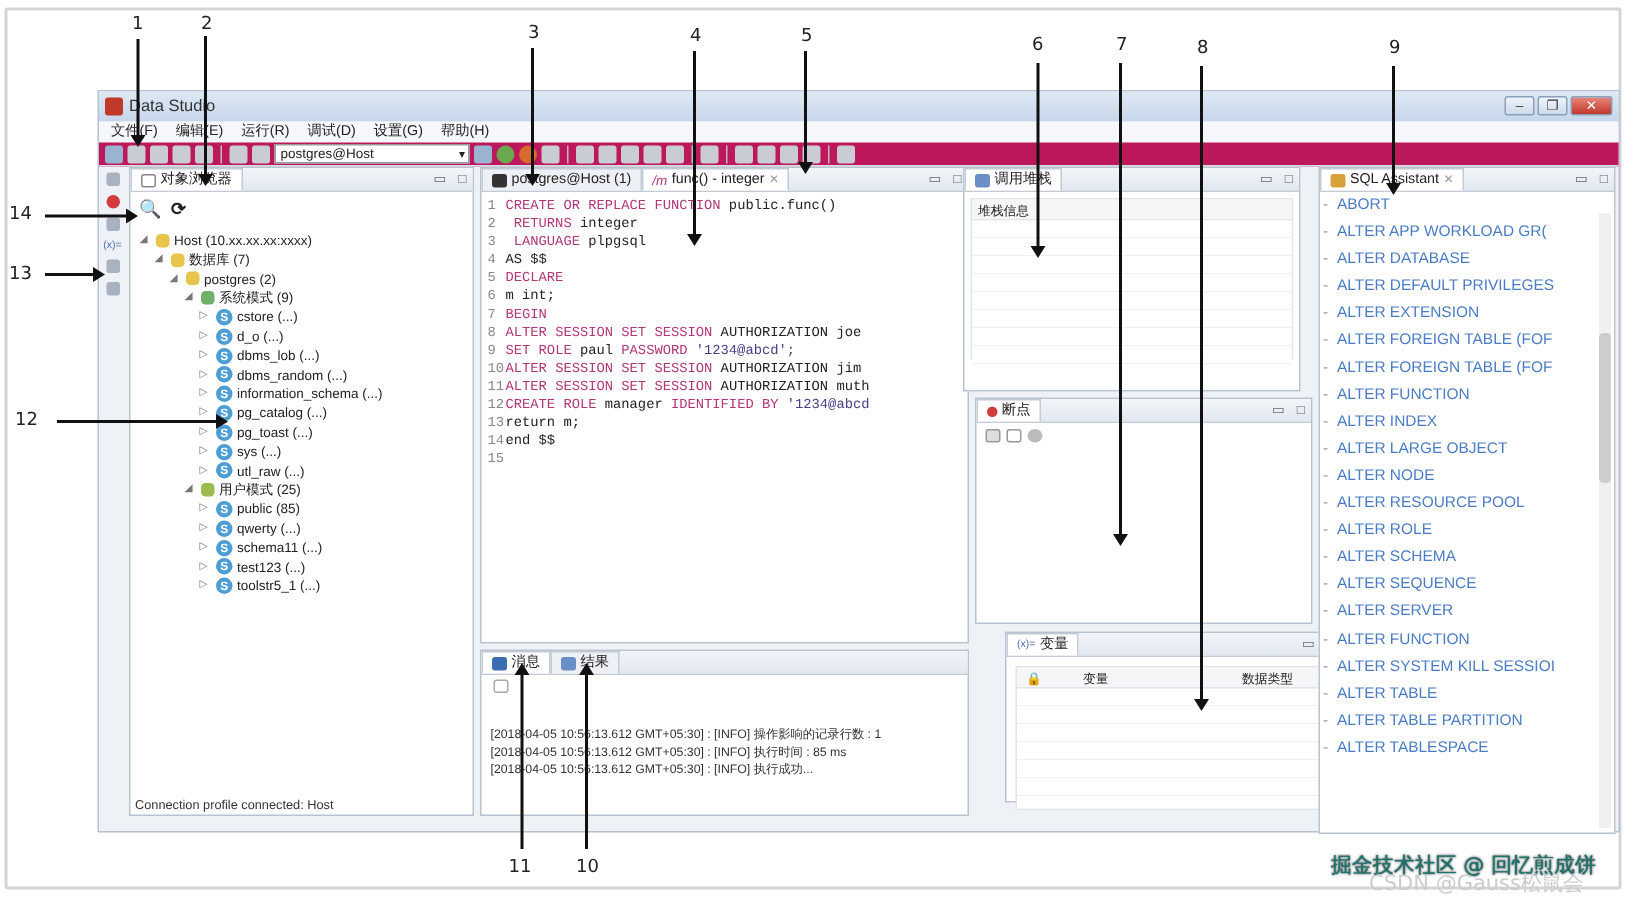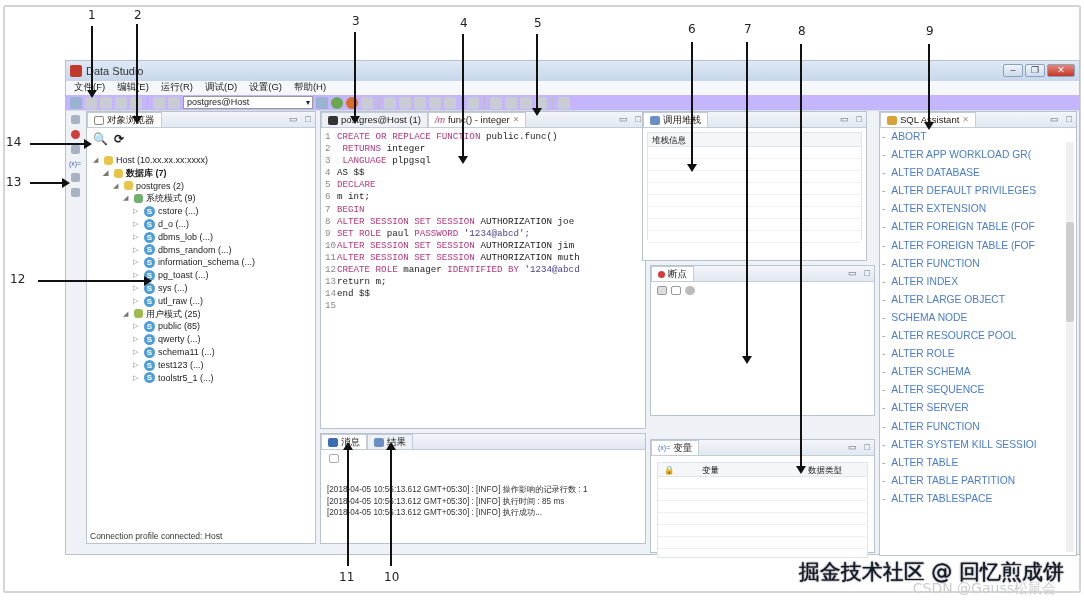"postgres@Host" .toolbar { background: #c4b5fd -> #be185d }
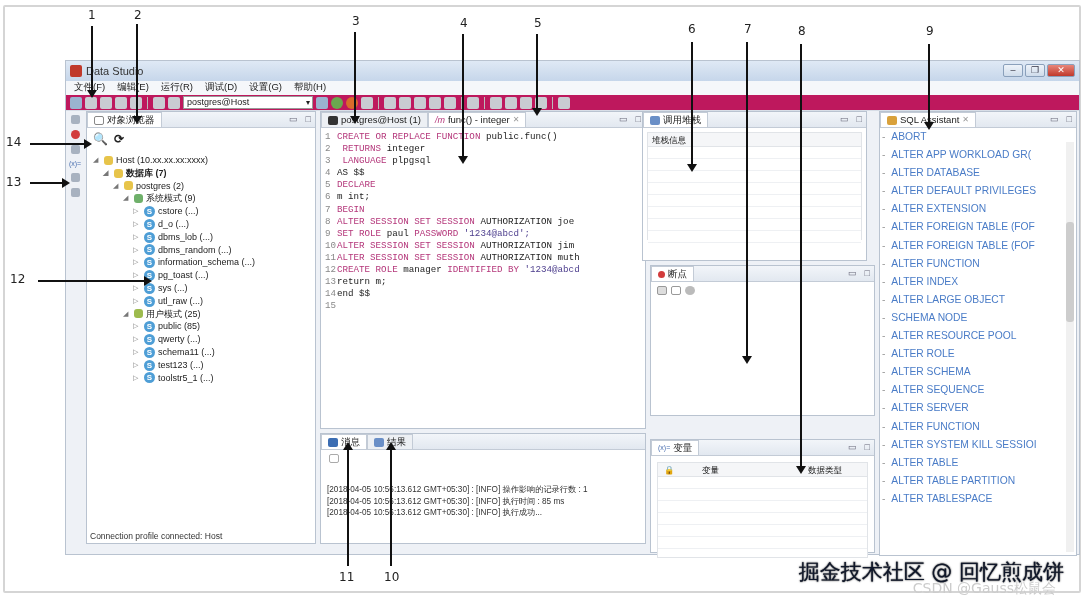"数据库 (7)" div { font-weight: bold -> none }
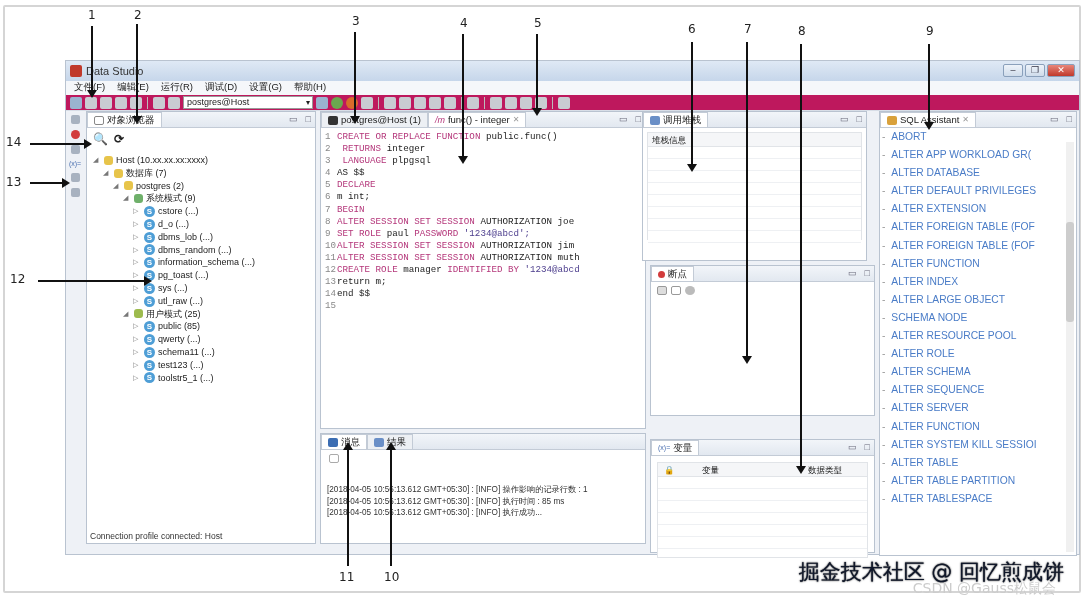"pg_catalog (...)" div { html: none -> <div> <span>▷</span> <span>S</span> <span>pg_catalog (...)</span> </div> }
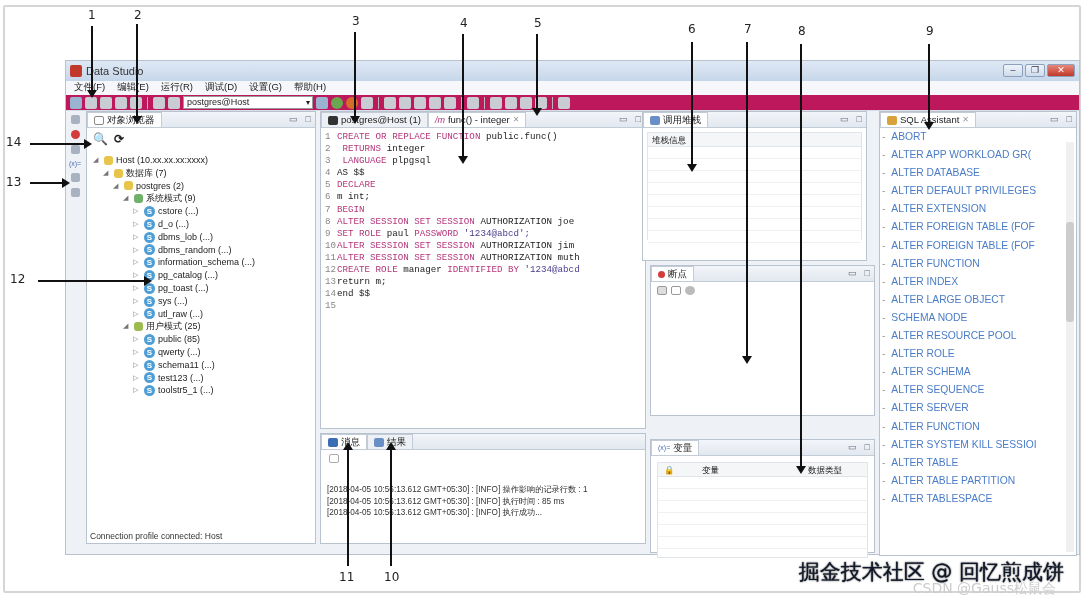"SCHEMA NODE" div.sqli { text: SCHEMA -> ALTER }
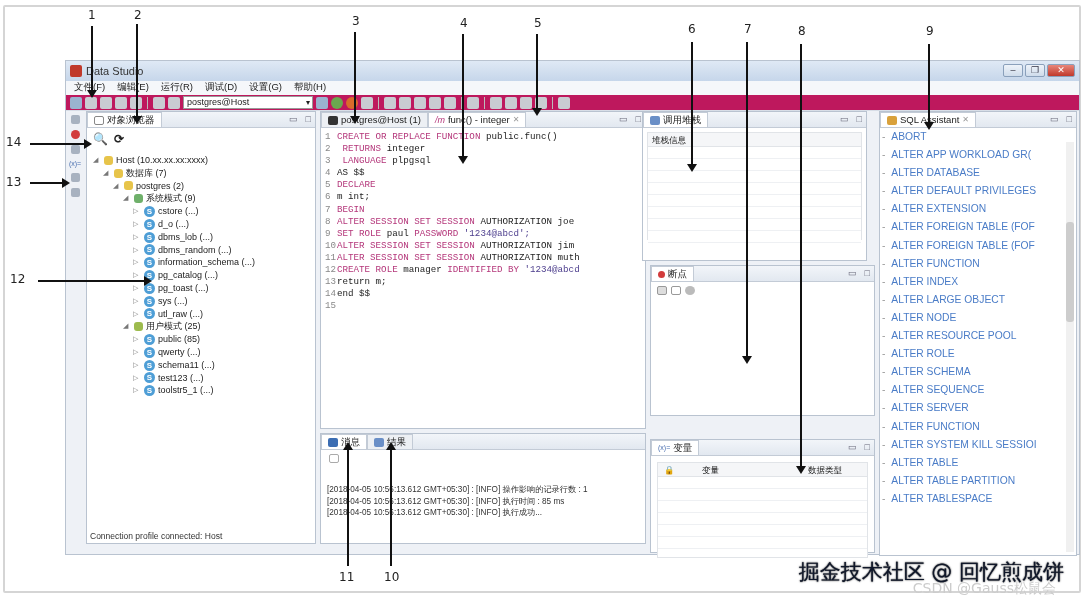"变量" div.panel { left: 584px -> 604px; margin-top: 18px -> none }
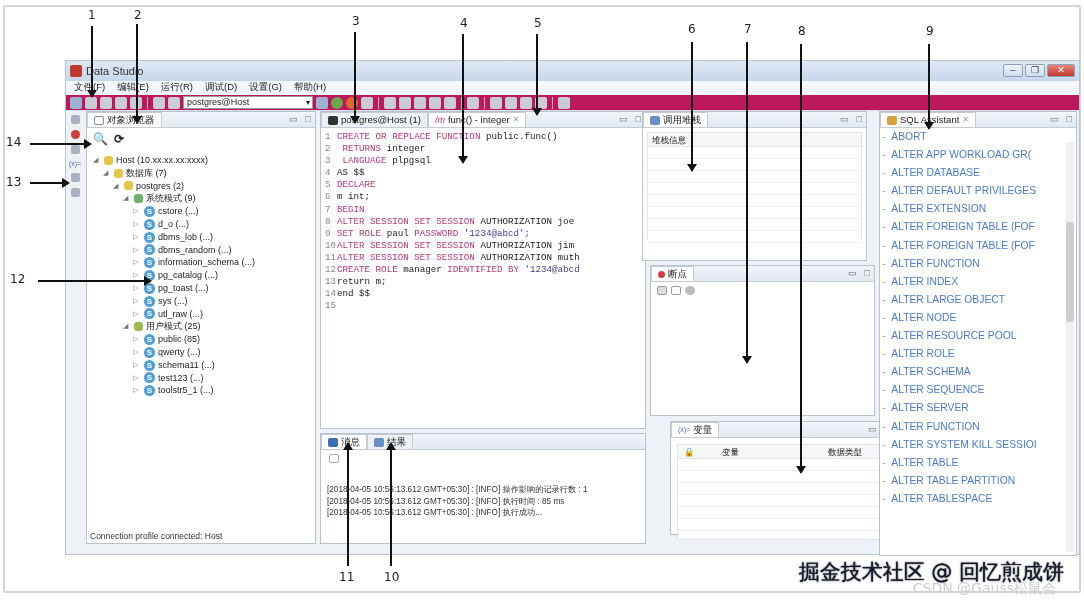"掘金技术社区 @ 回忆煎成饼" .wm { color: #0f172a -> #0f766e; font-size: 21px -> 14px }
